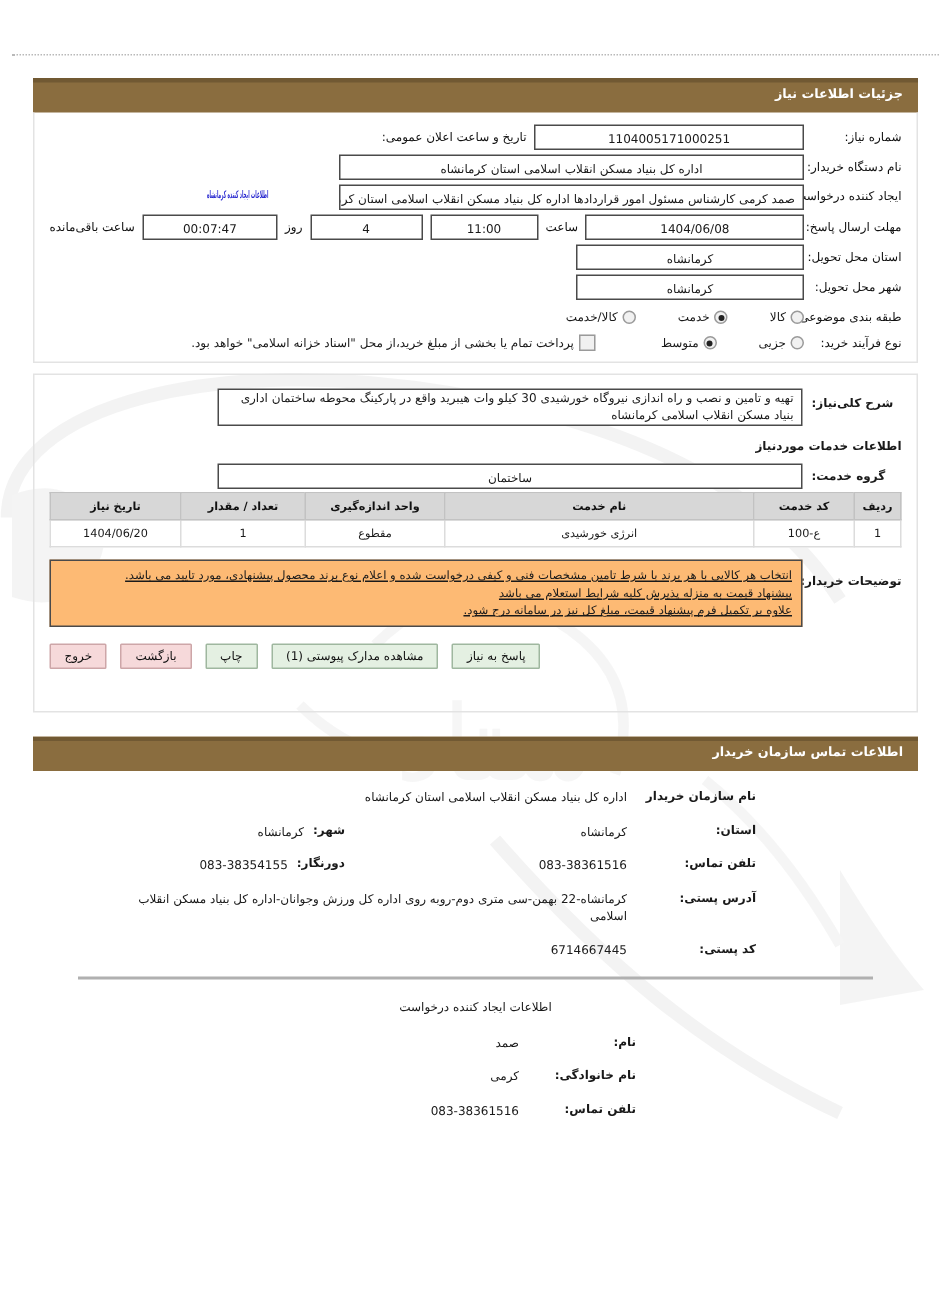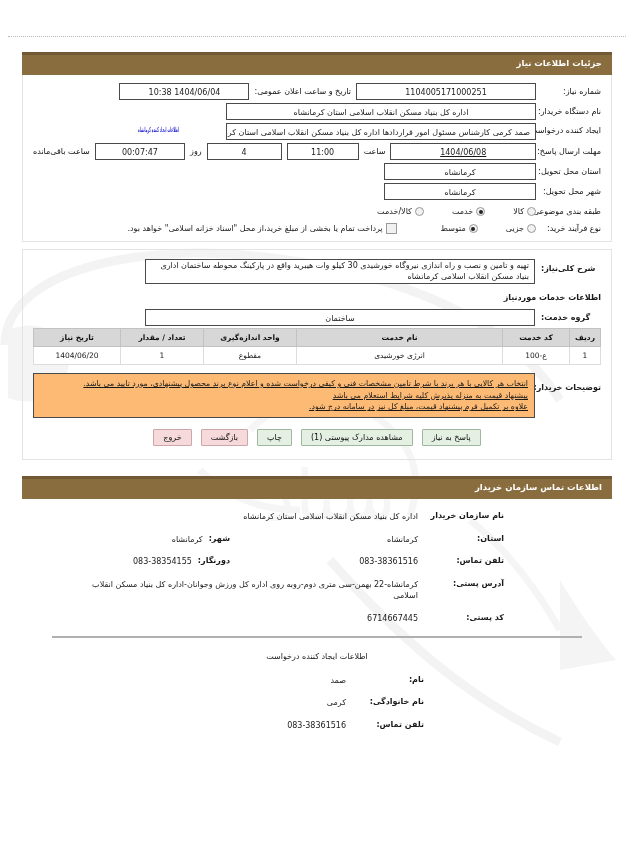"1404/06/04 10:38" div.box { html: <div>1404/06/04 10:38</div> -> none }
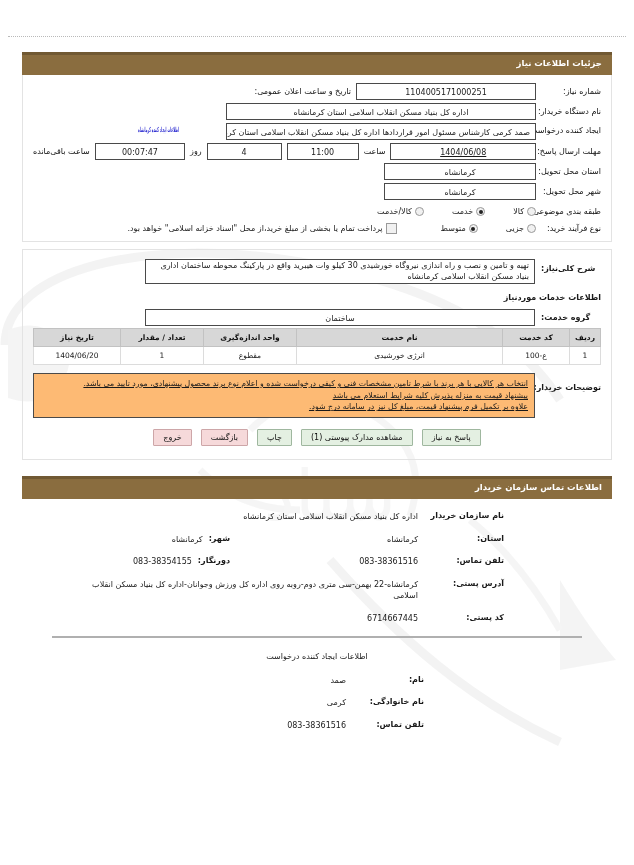"1404/06/08" .w-dl { text-decoration: underline -> none }
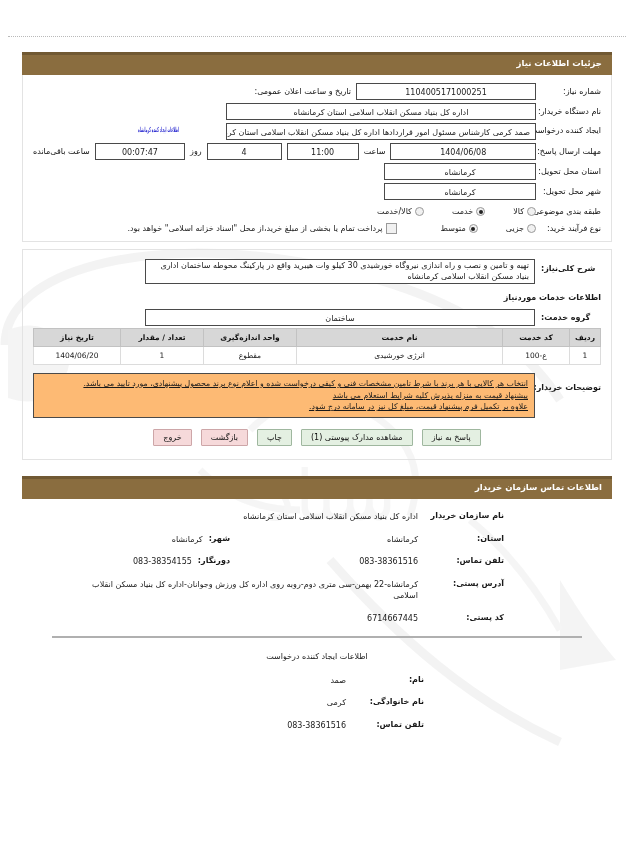"خروج" .btnbar { justify-content: center -> none; margin: 11px 0 4px 0 -> 11px 0 19px 0 }
